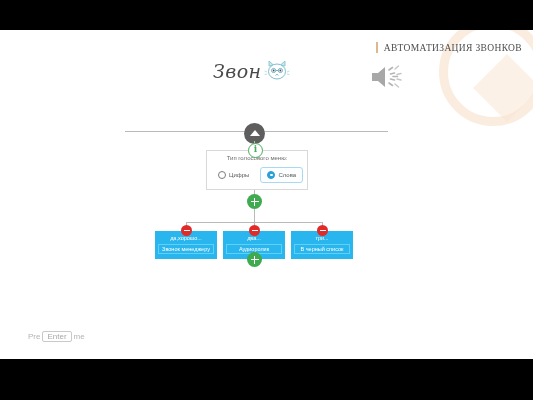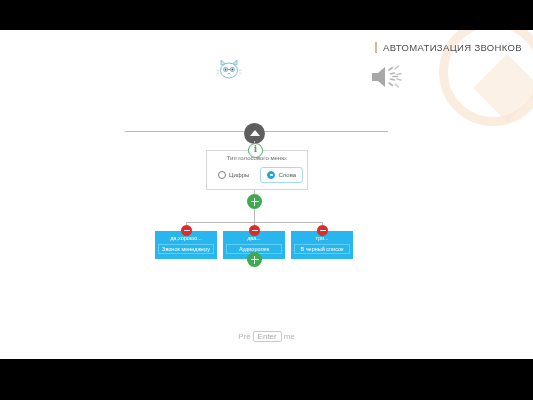"АВТОМАТИЗАЦИЯ ЗВОНКОВ" .header-tag { font-family: none -> Liberation Serif, serif }
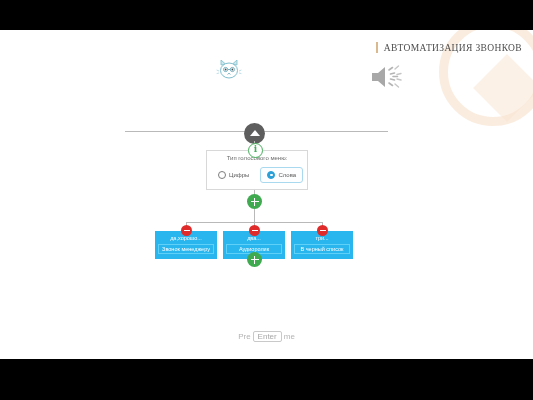"Звон" span.word { html: none -> <span>Звон</span> }
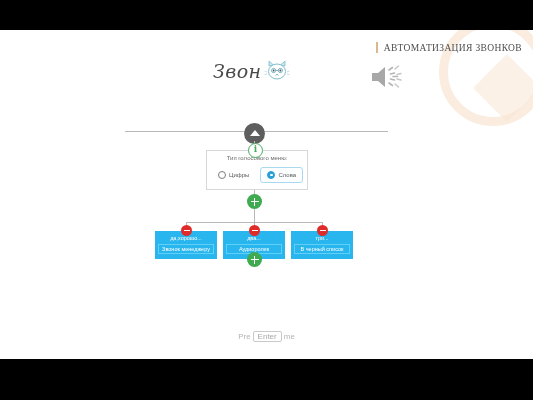"Pre Enter me" .footer-hint { padding-left: none -> 28px; text-align: center -> left }
